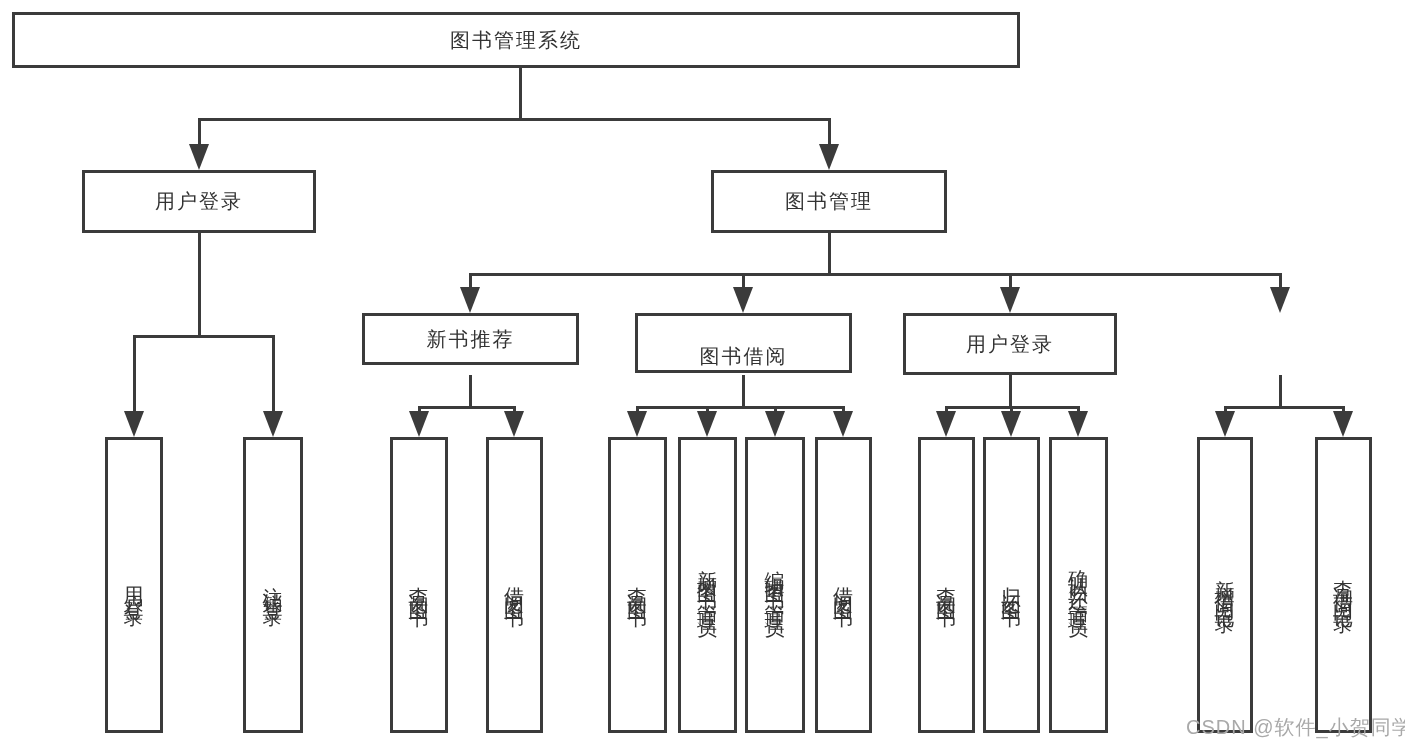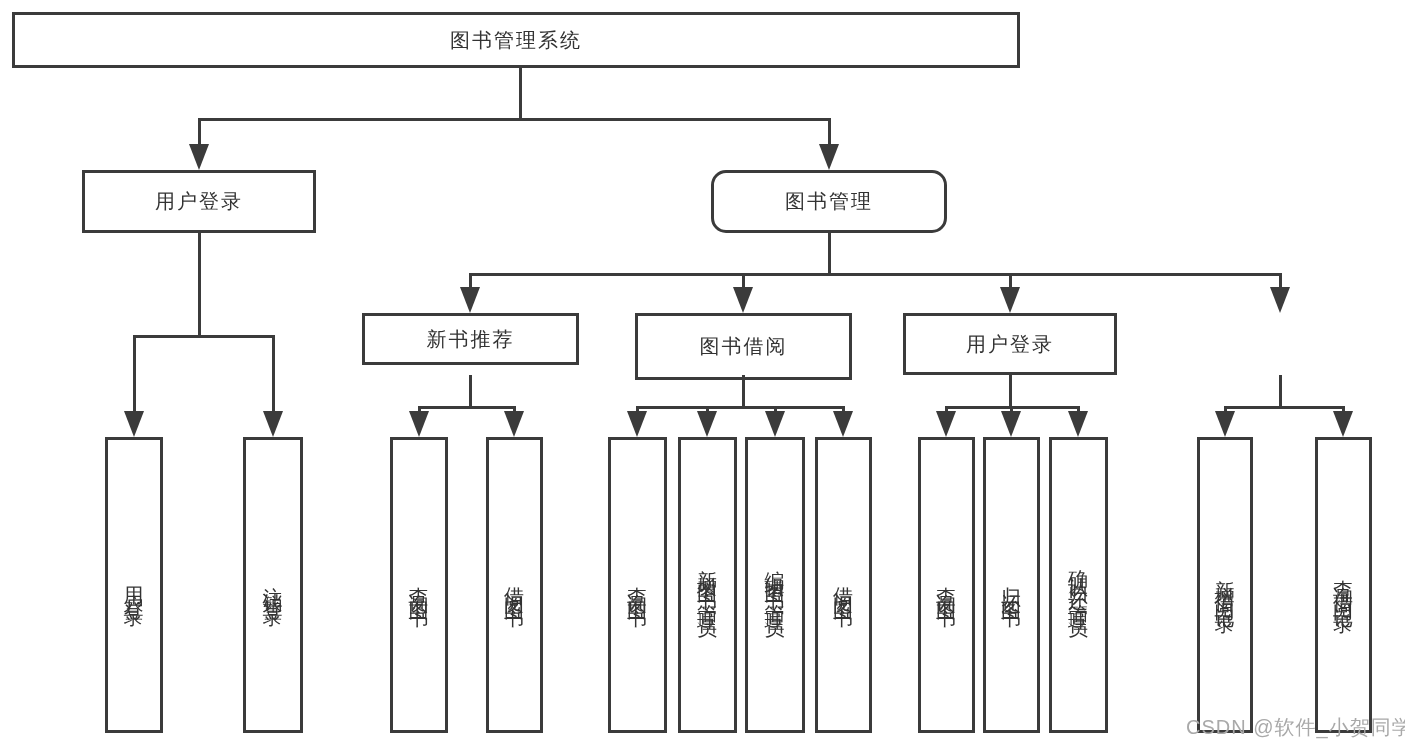"图书管理" div.node { border-radius: 15px -> none }
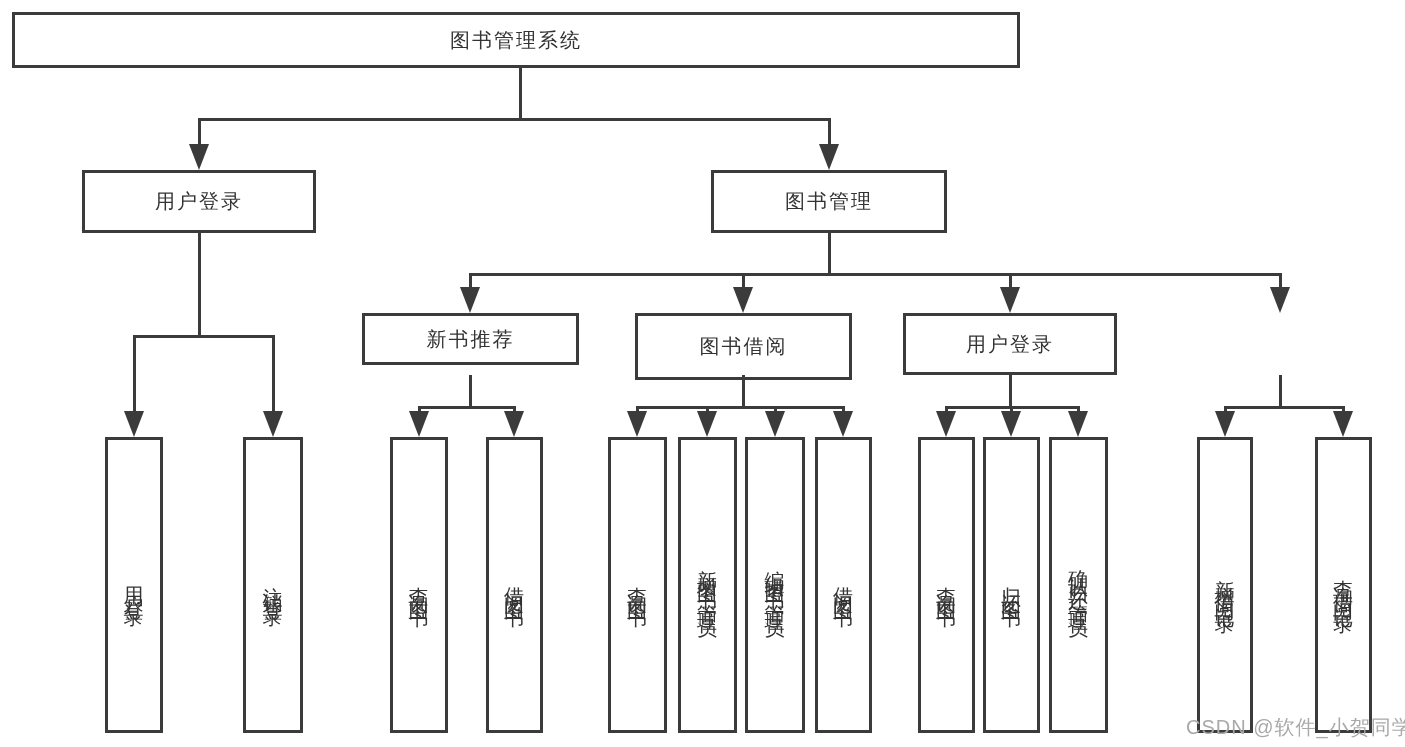"图书借阅" div.node { align-items: none -> flex-end; height: 67px -> 60px }
